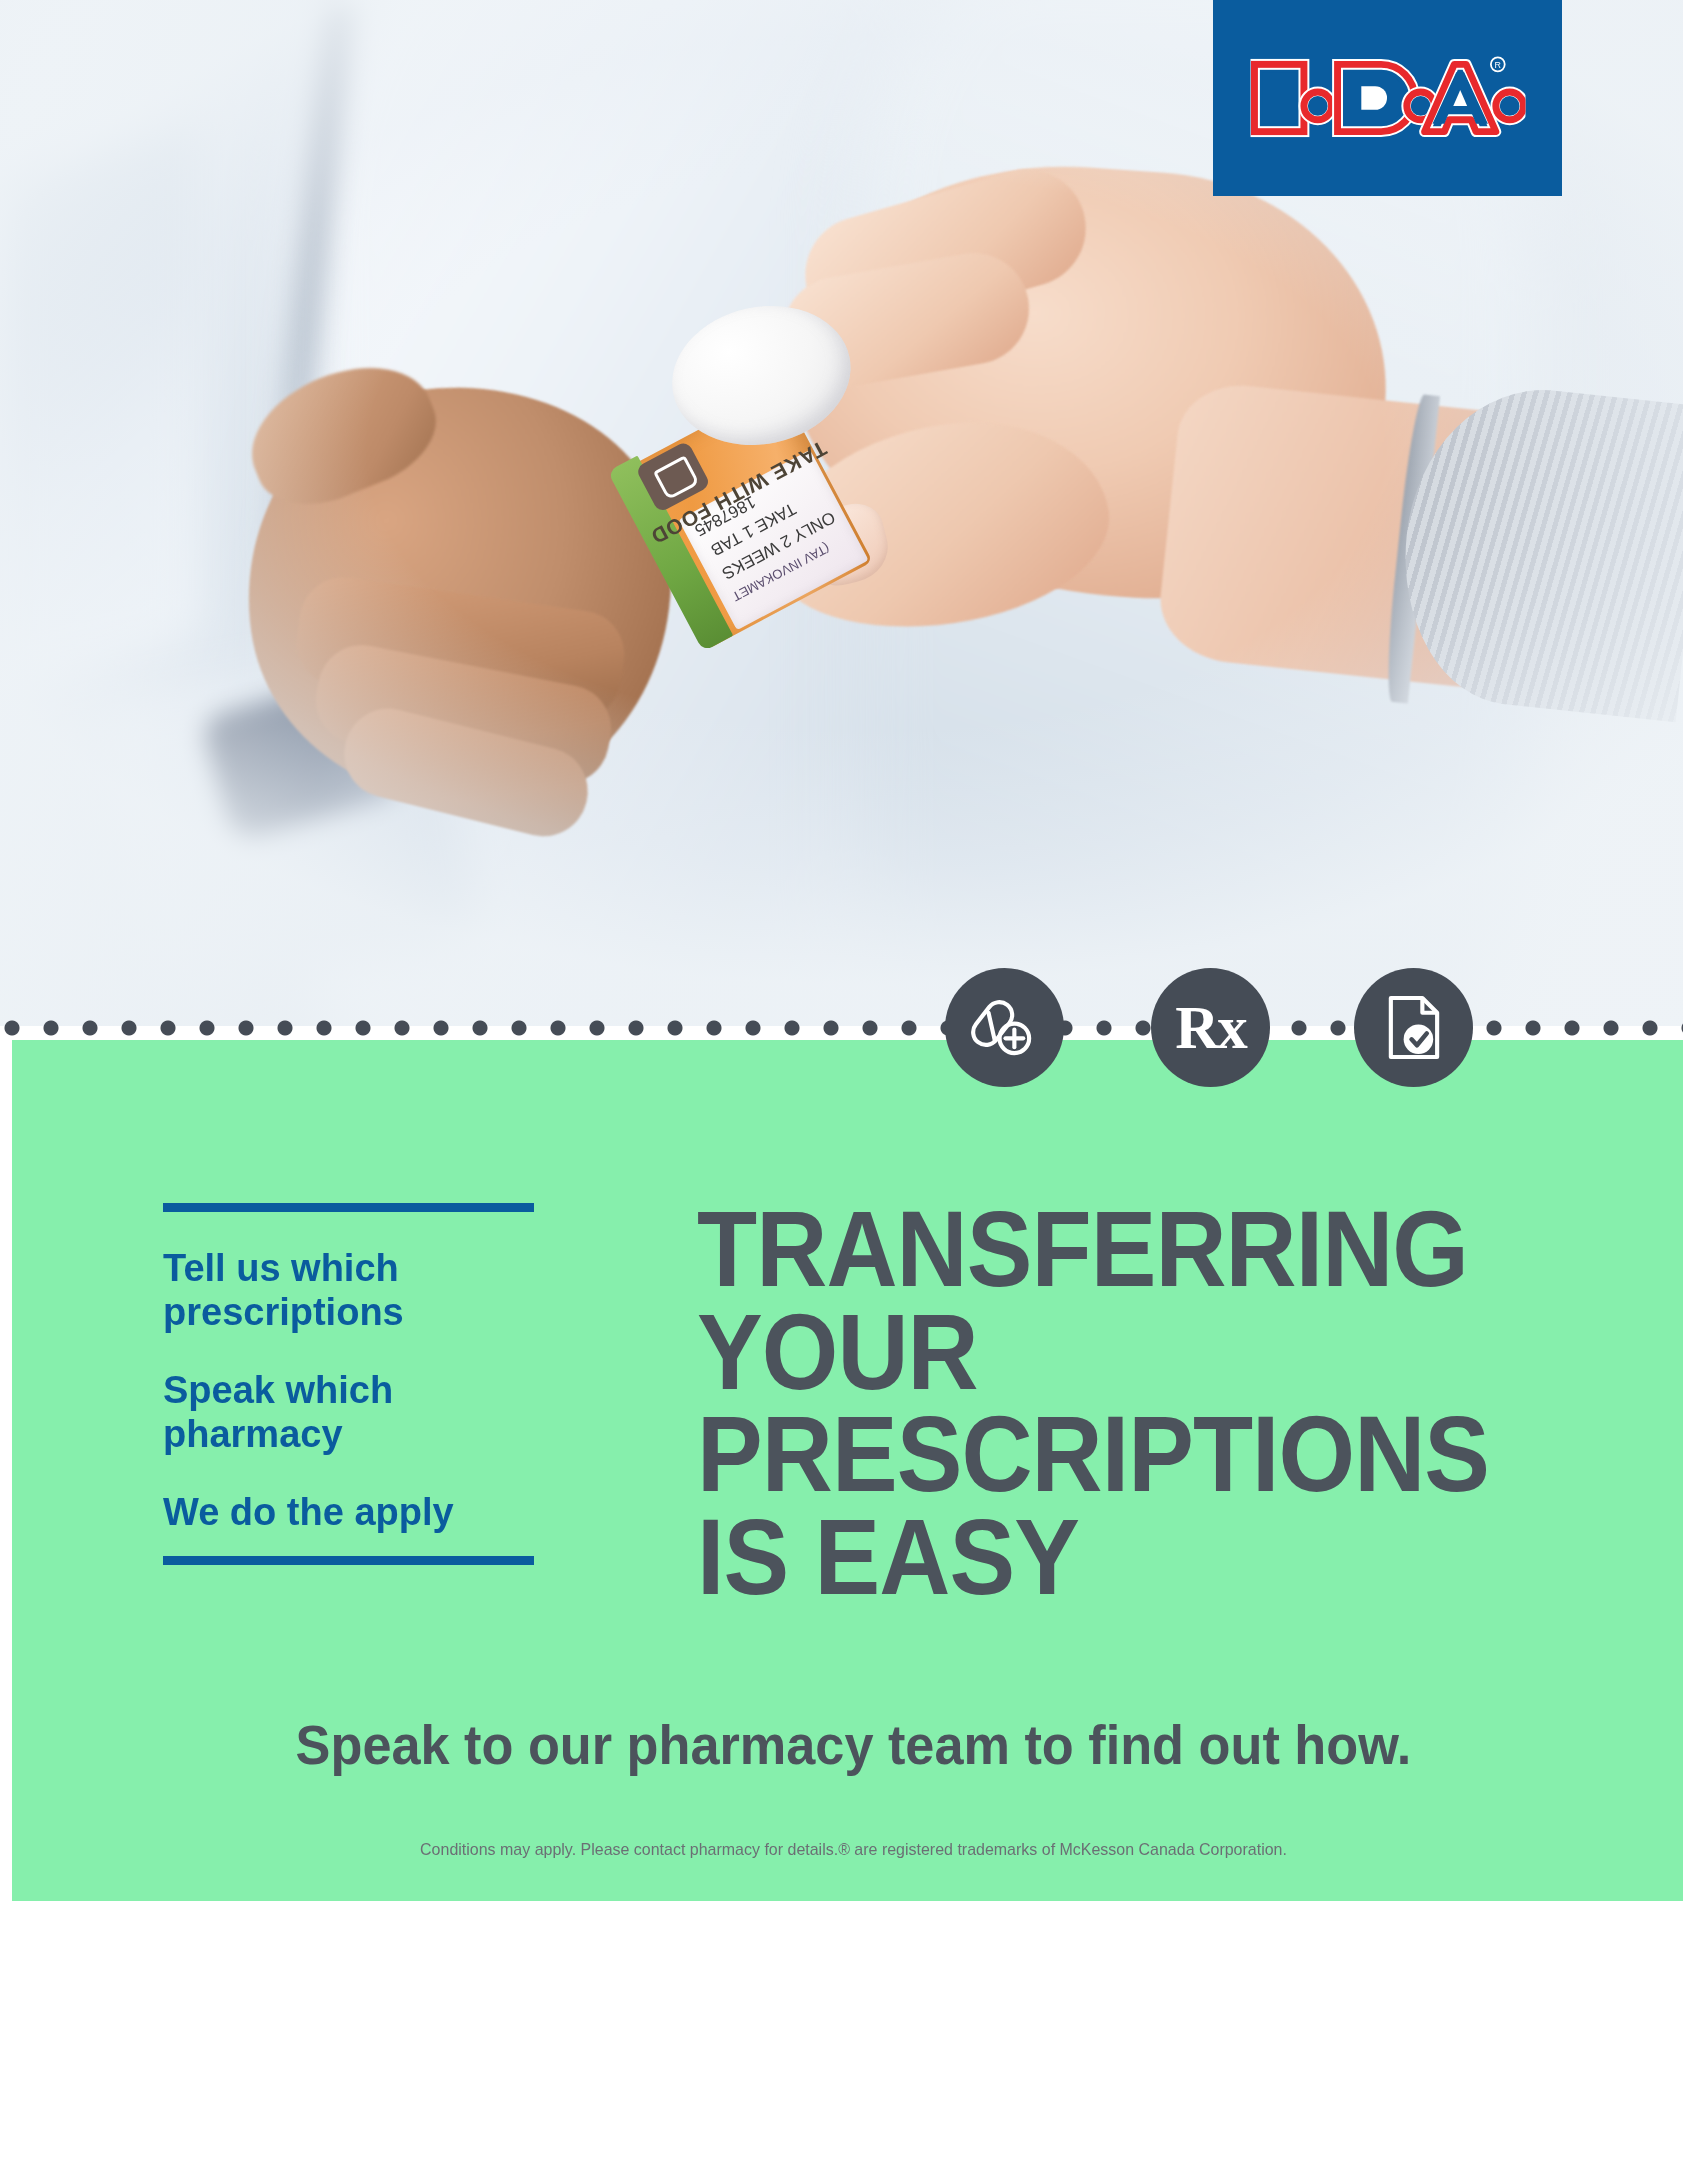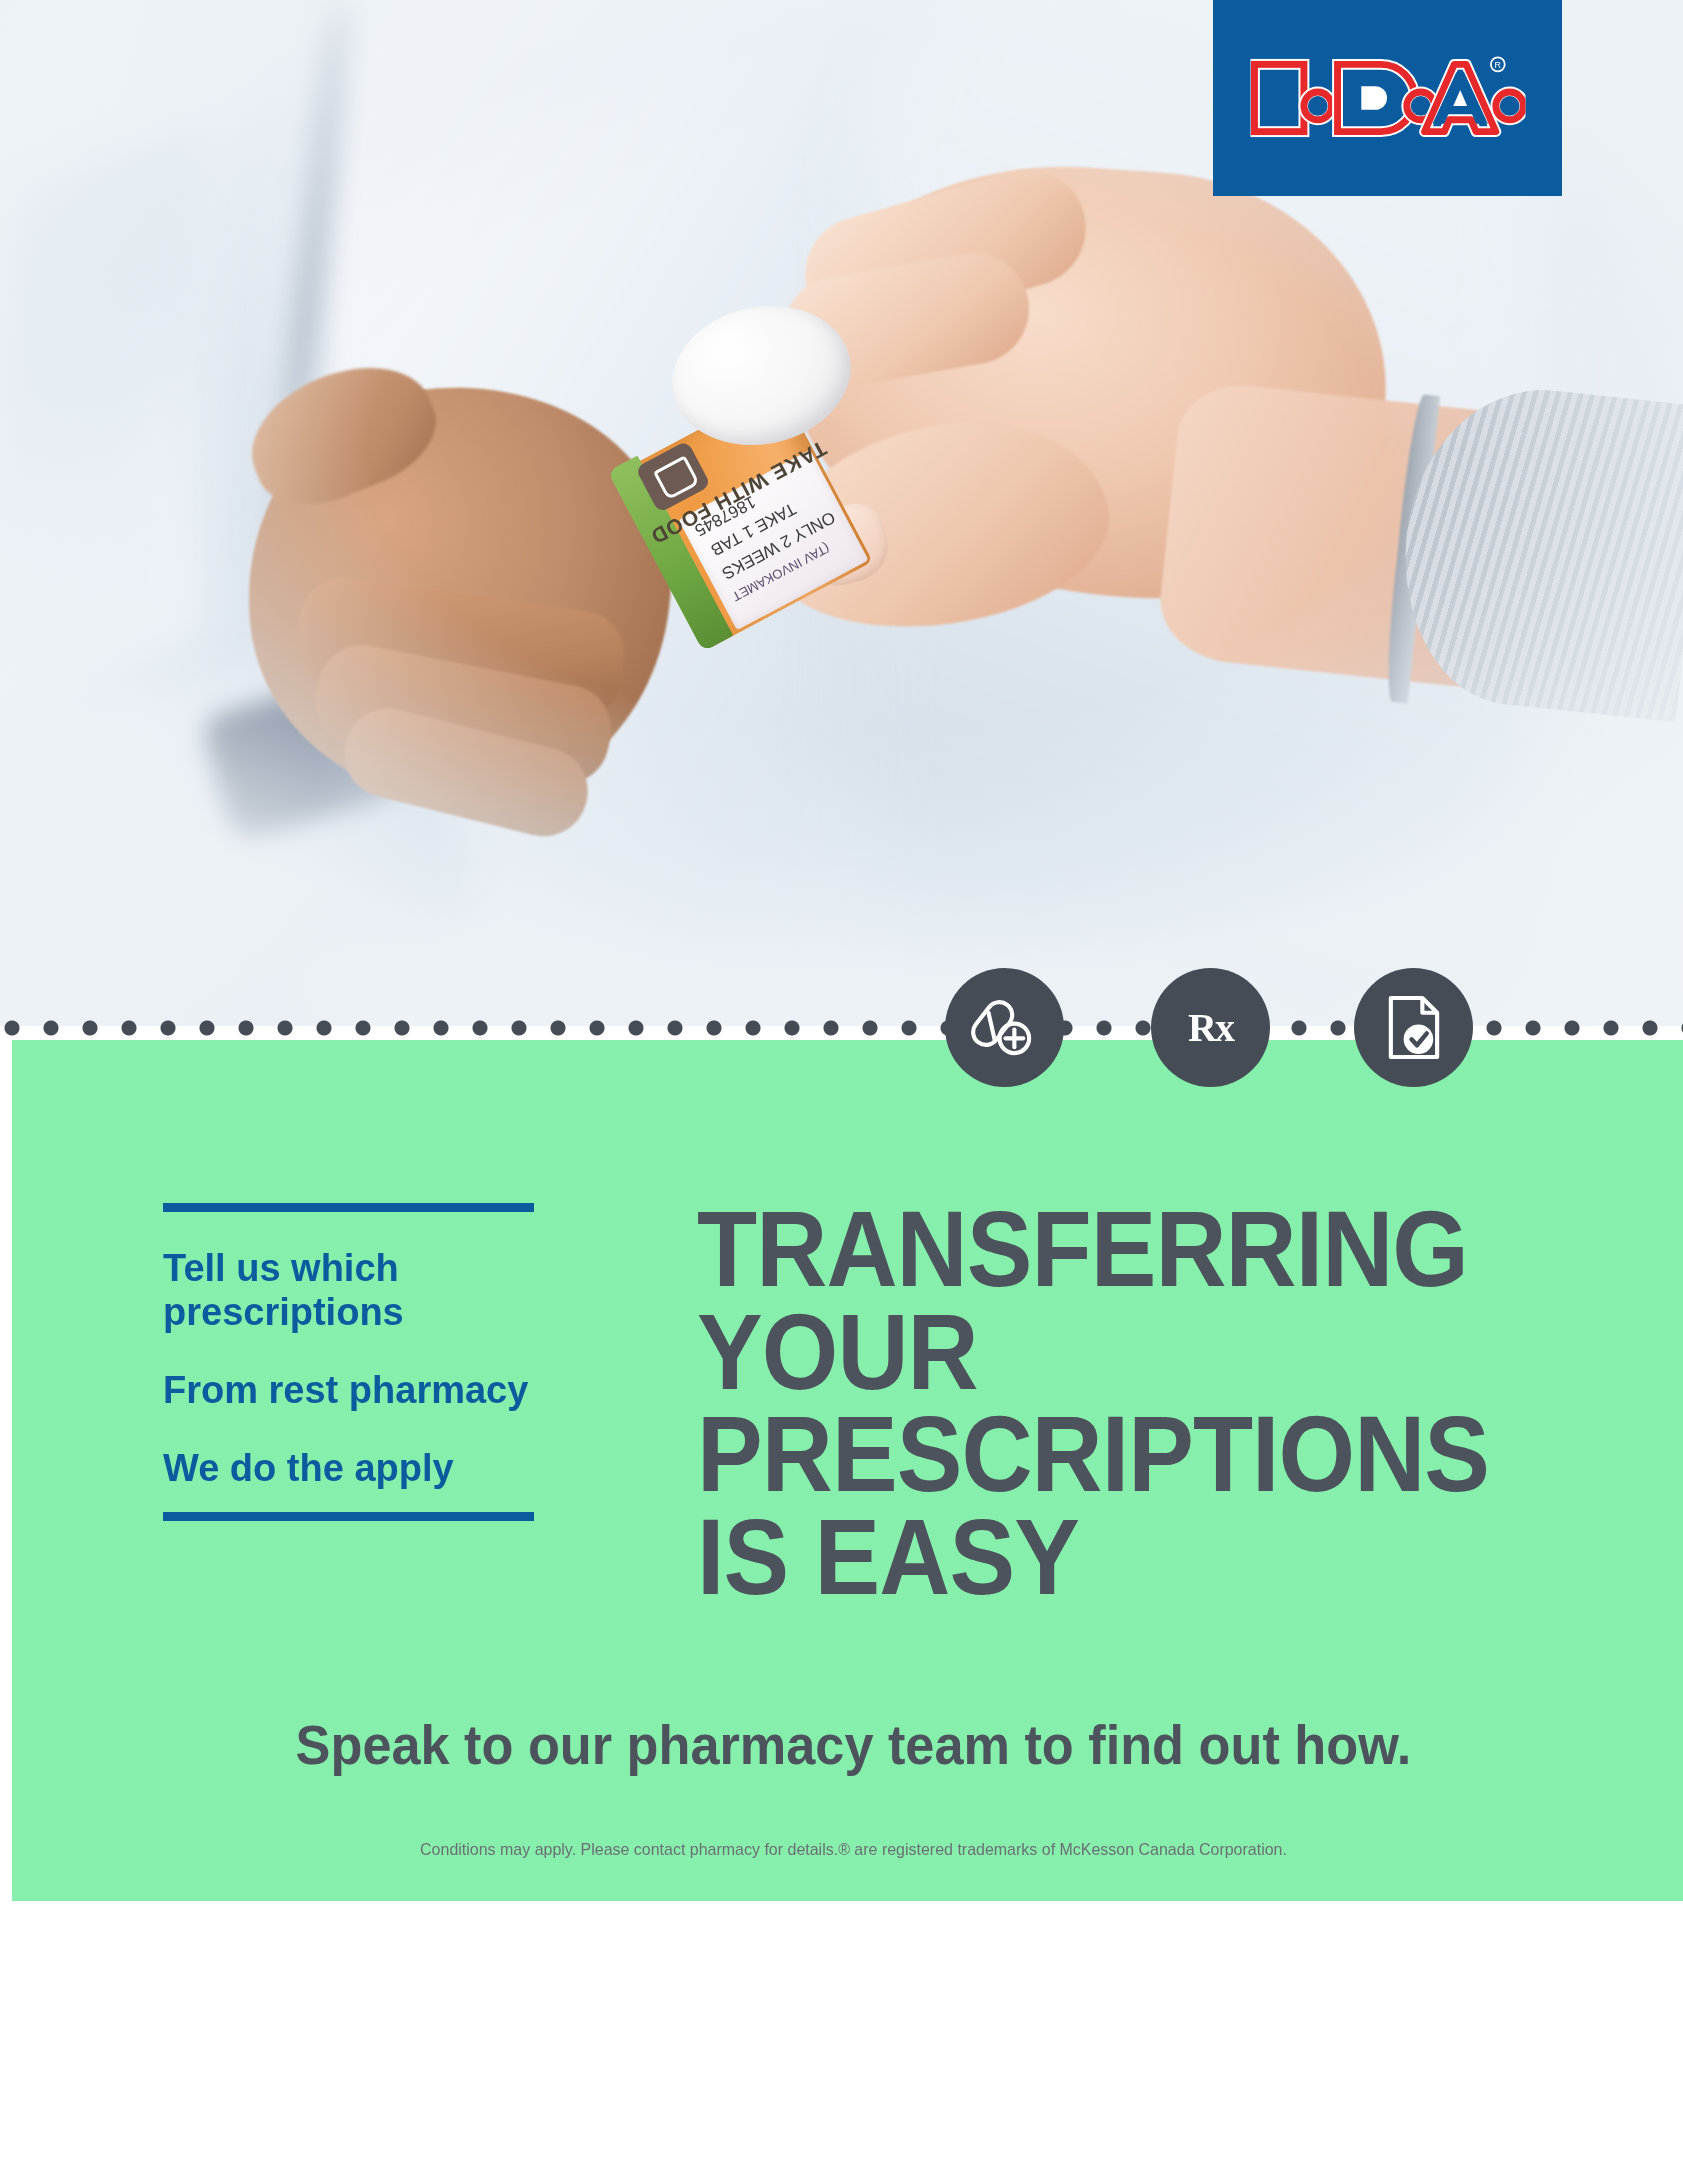"Rx" .ic-rx-text { font-size: 40px -> 61px }
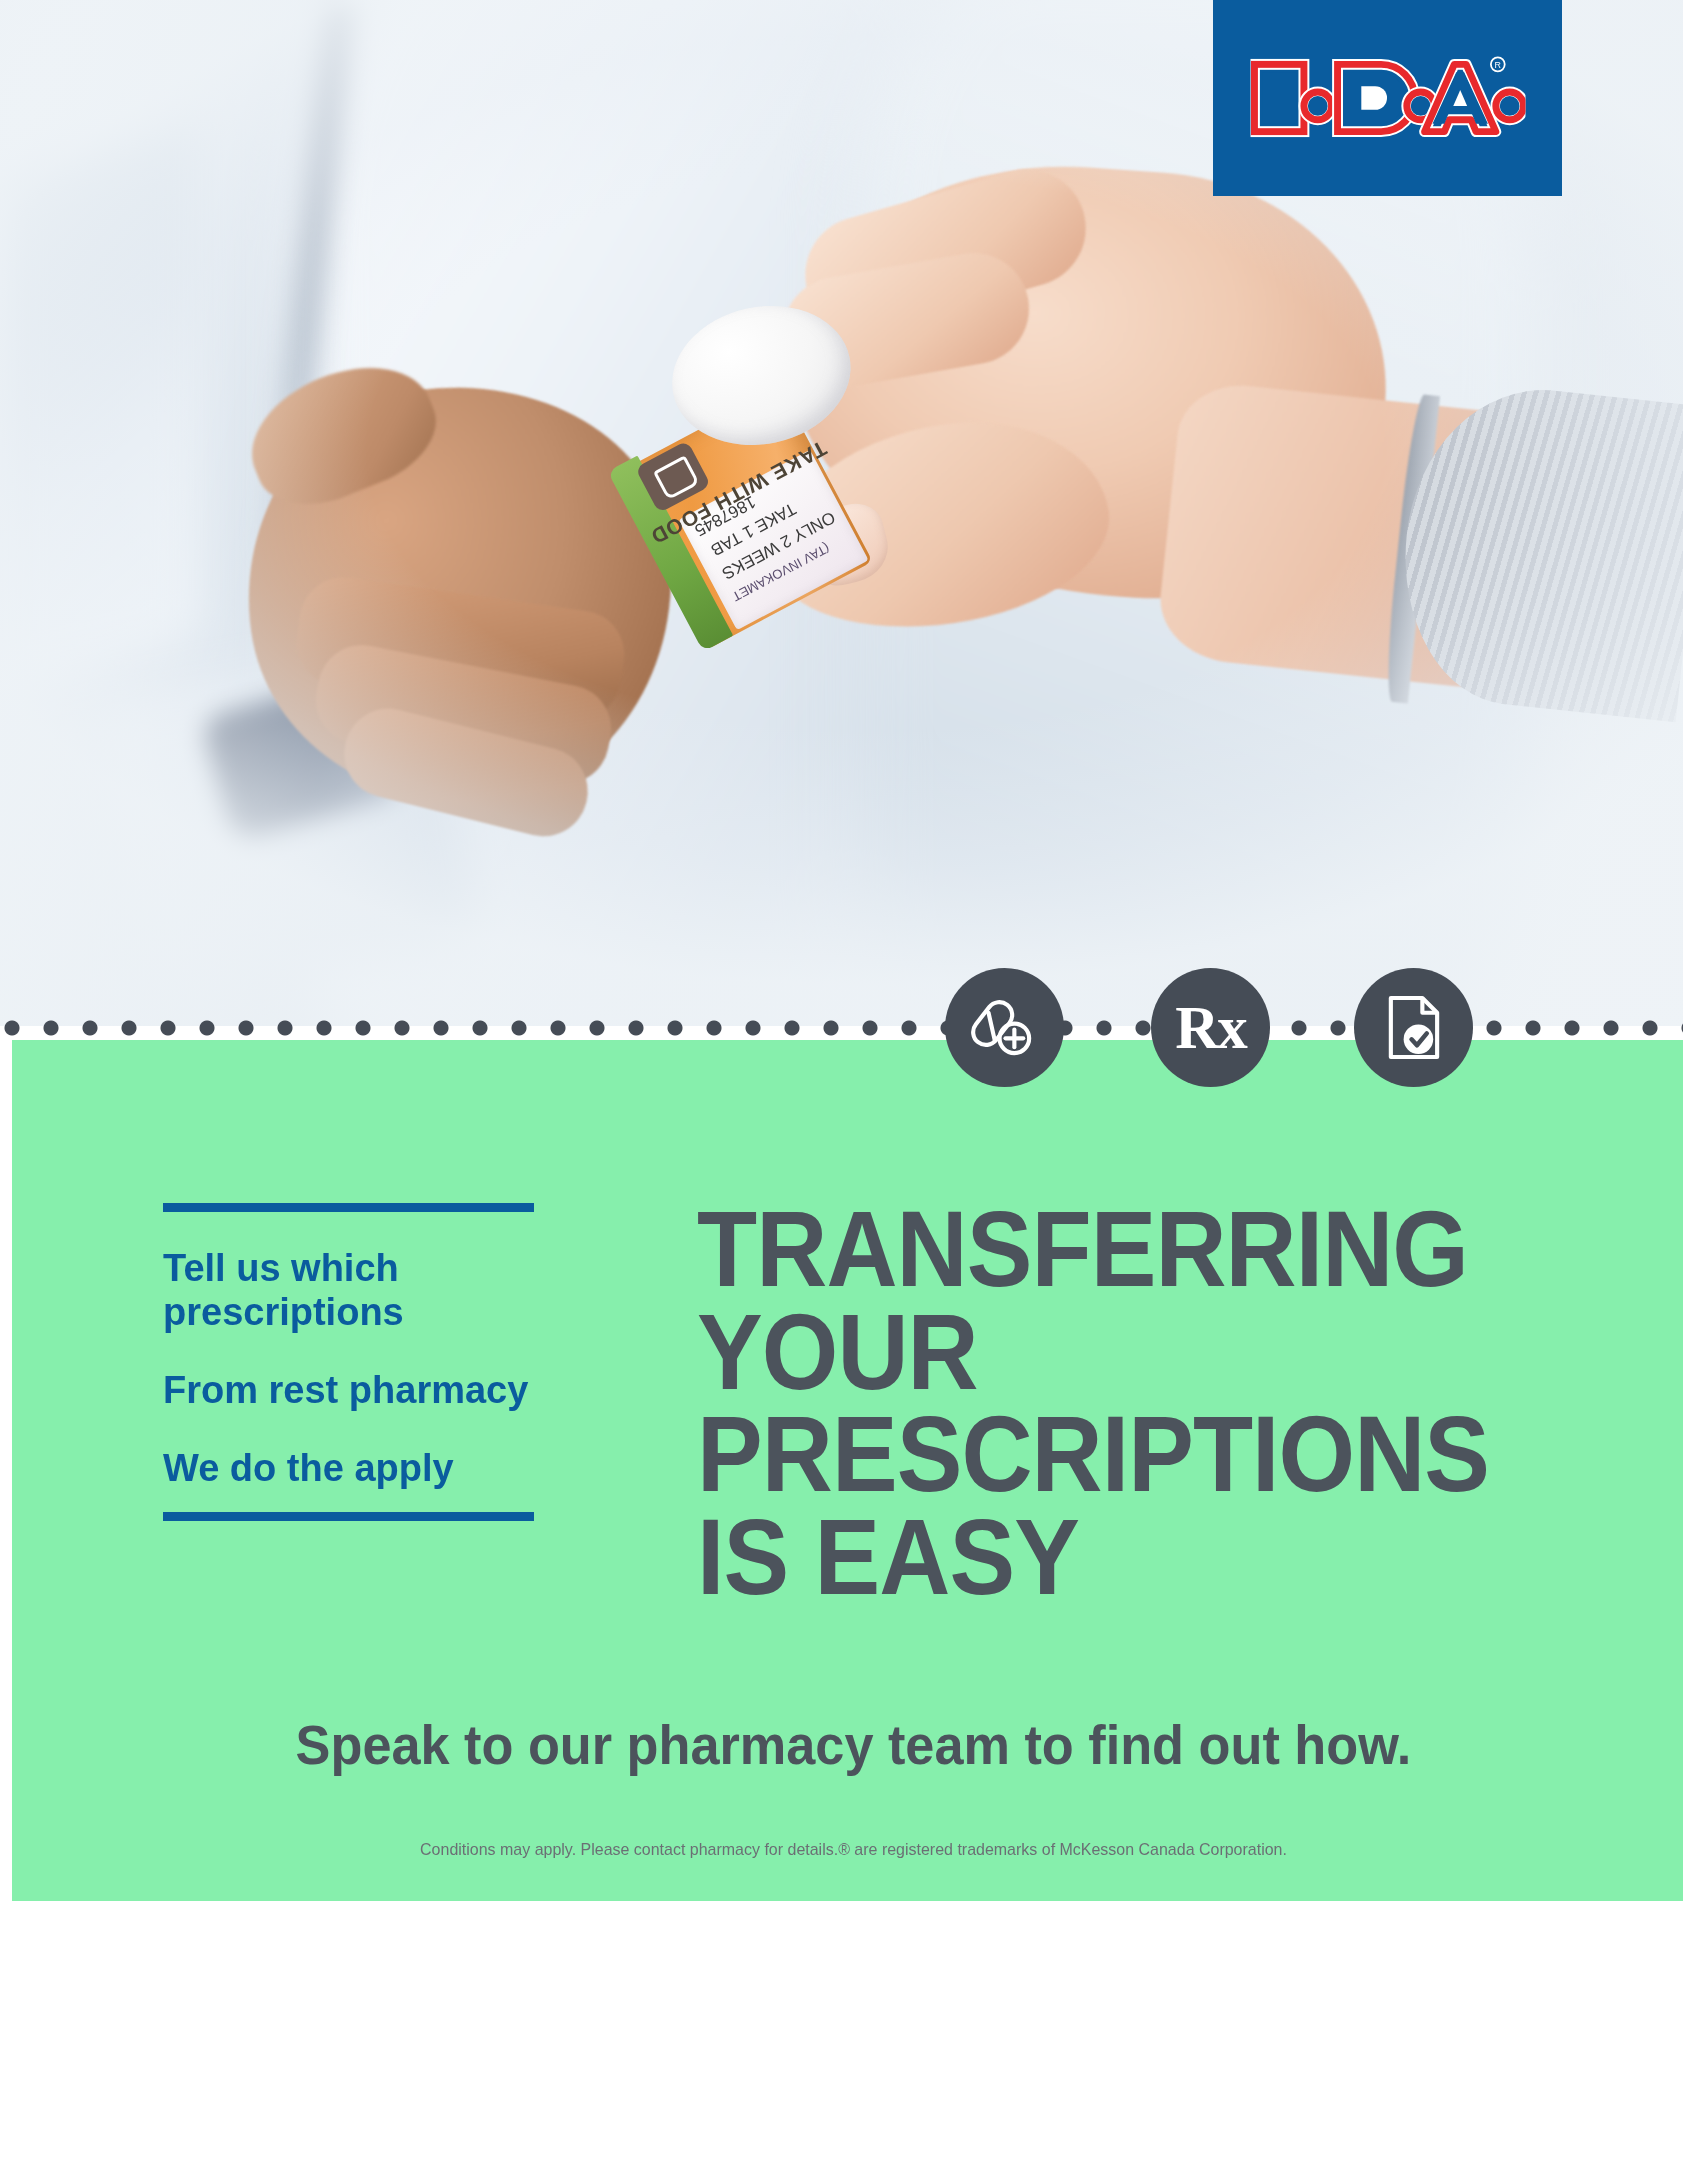"From rest pharmacy" div.step { text: From rest -> Speak which }
